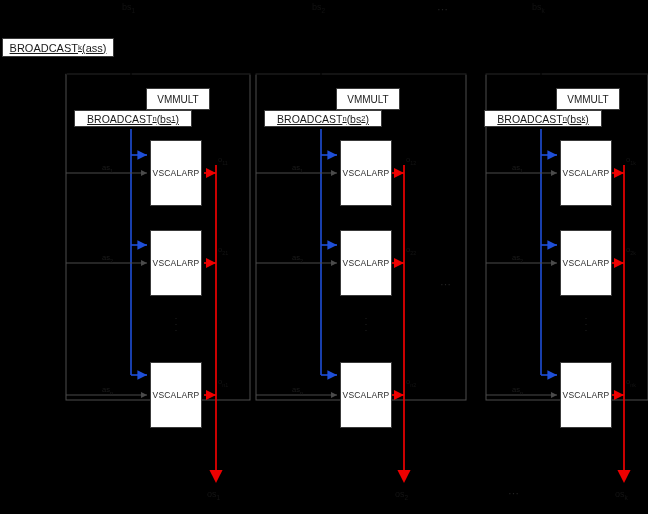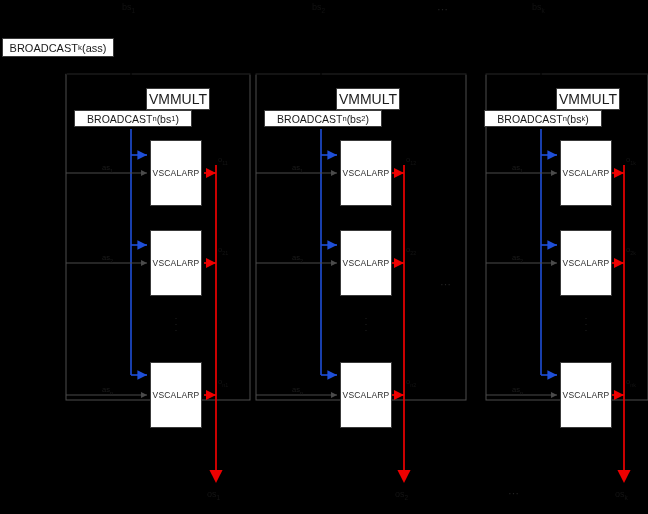"BROADCAST" .broadcast { text-decoration: none -> underline }
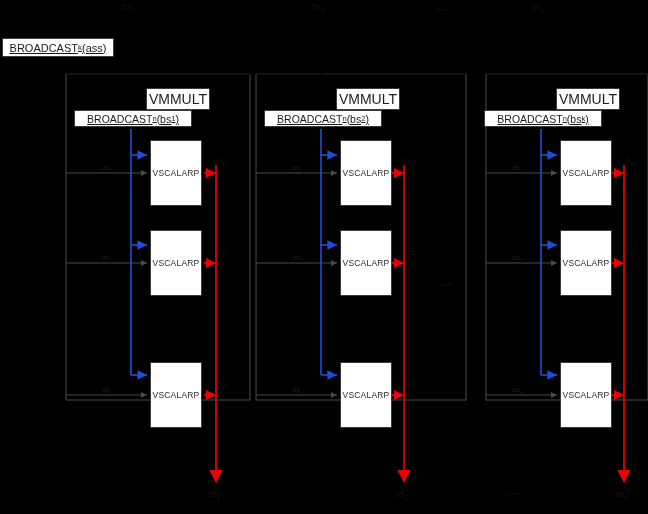"VMMULT" .vmmult { font-size: 14px -> 10px }
